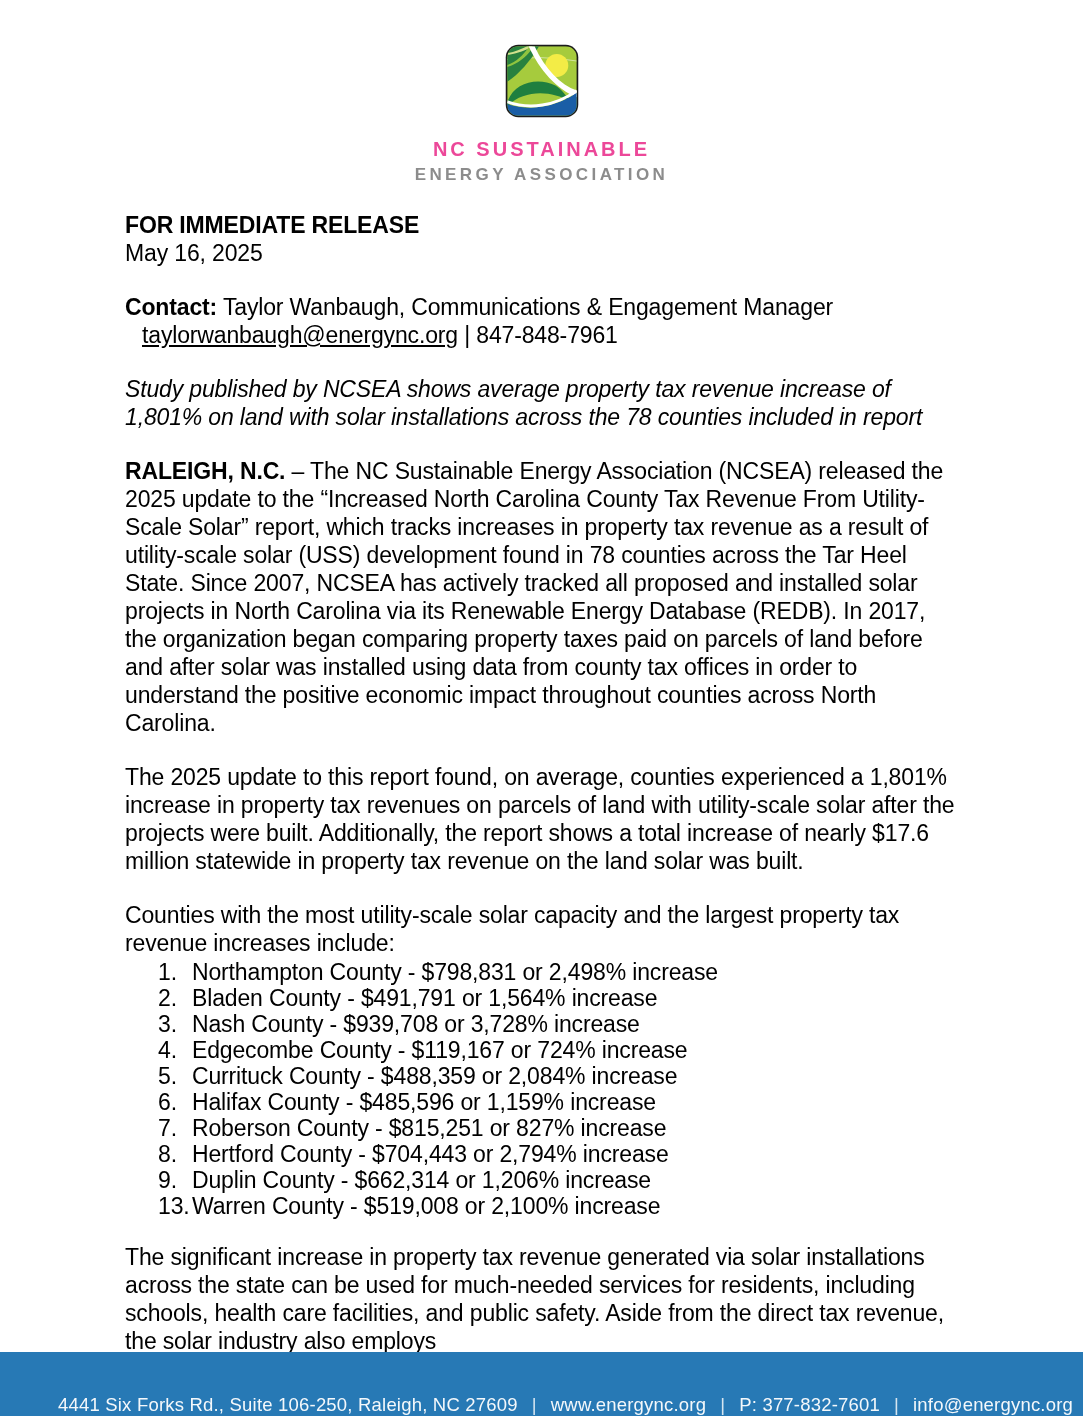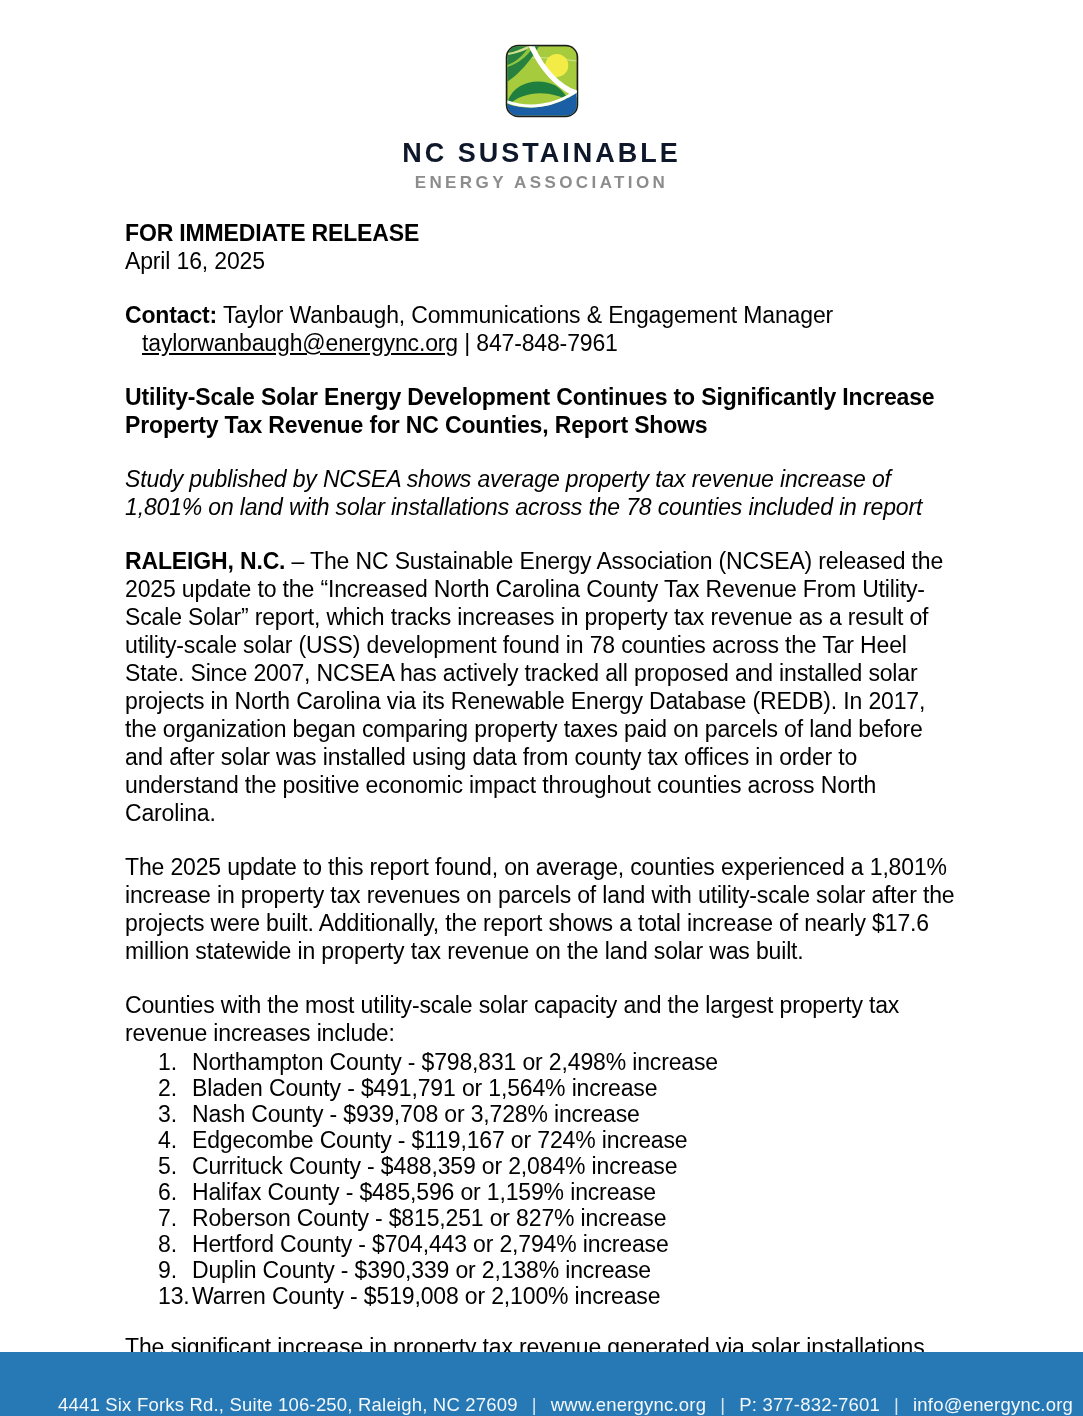"NC SUSTAINABLE" .org-line1 { color: #0f172a -> #ec4899; font-size: 27px -> 20px }
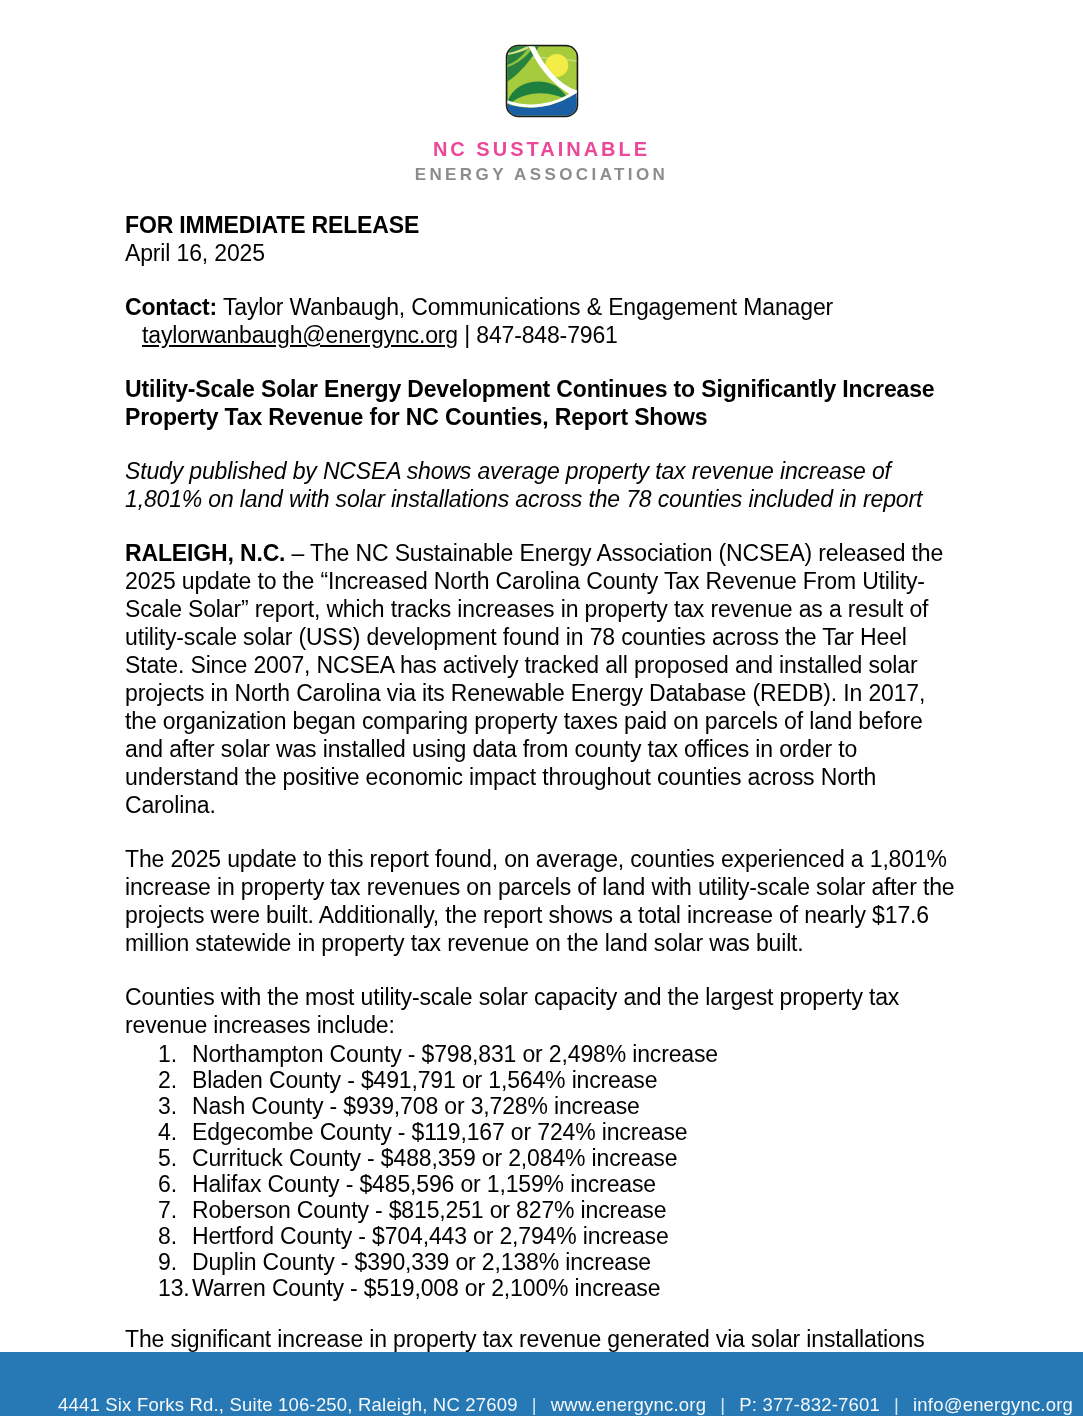"April 16, 2025" div { text: April -> May }
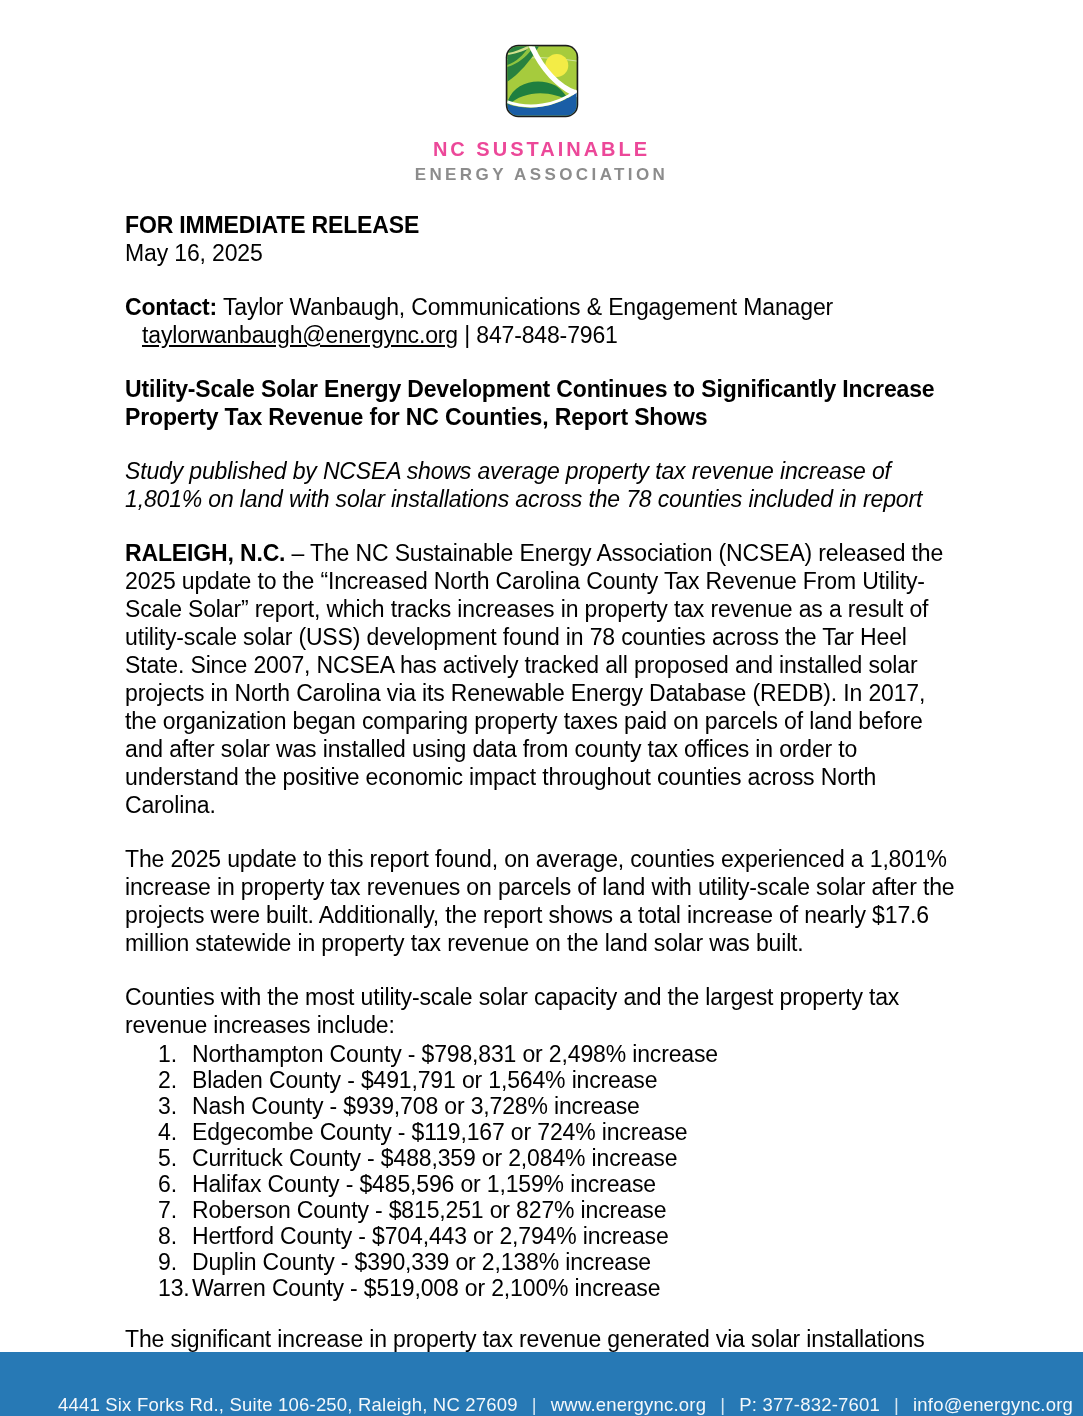"Utility-Scale Solar Energy Development" div.block { html: <div>Utility-Scale Solar Energy Development Continues to Significantly Increase Property Tax Revenue for NC Counties, Report Shows</div> -> none }
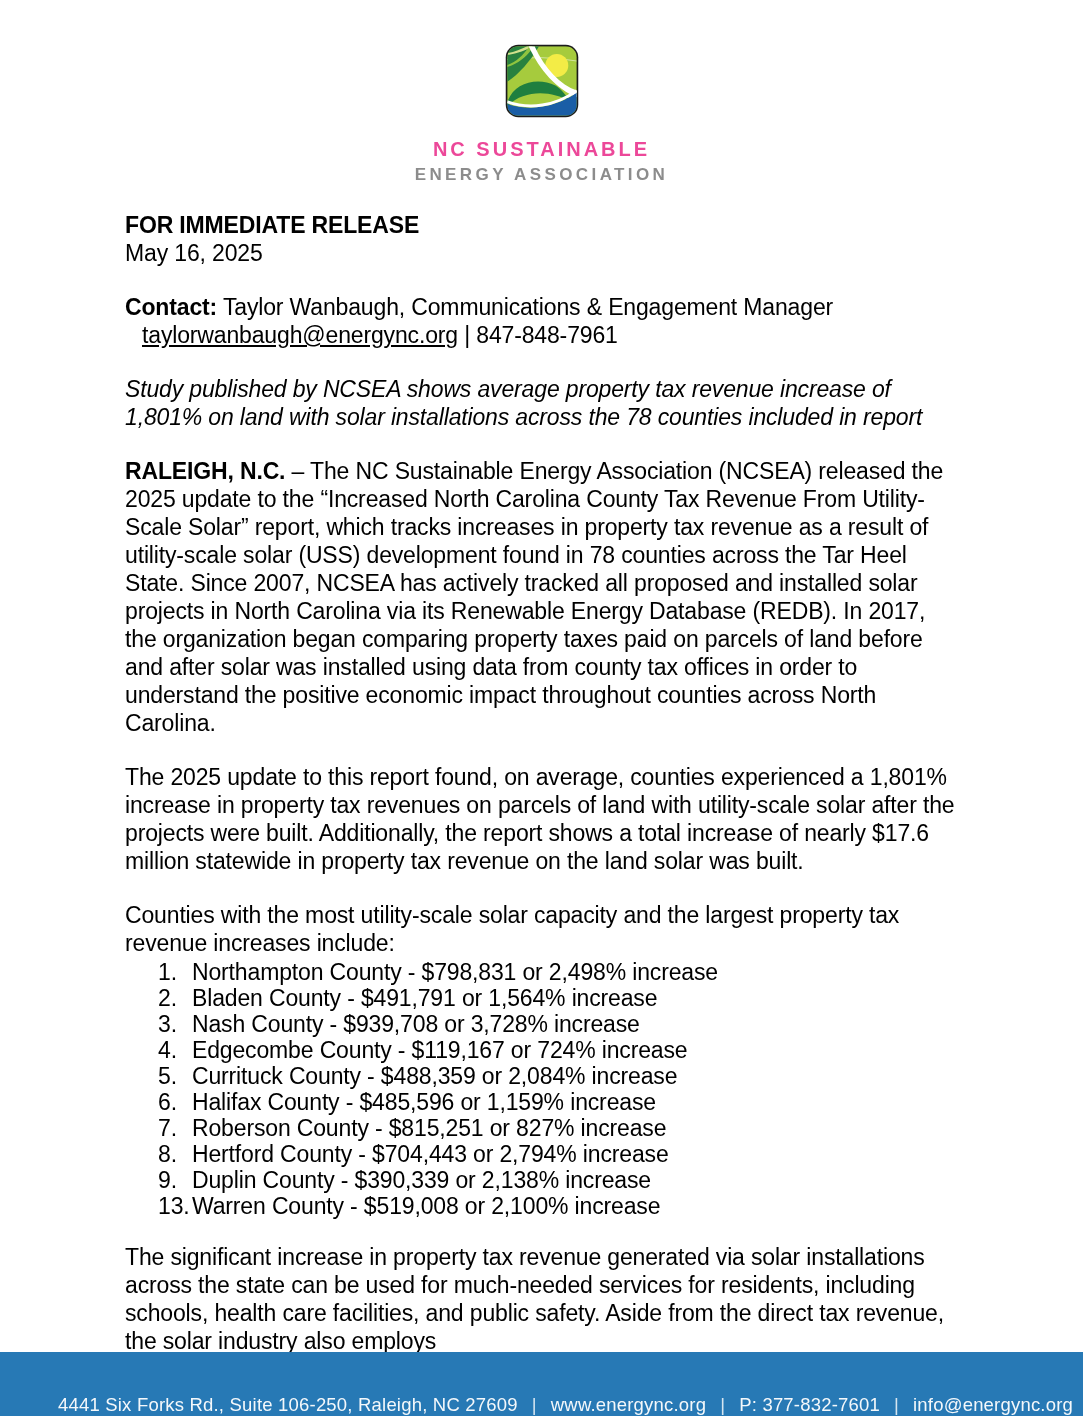"Duplin County - $390,339 or" span.county-text { text: $390,339 or 2,138% -> $662,314 or 1,206% }
